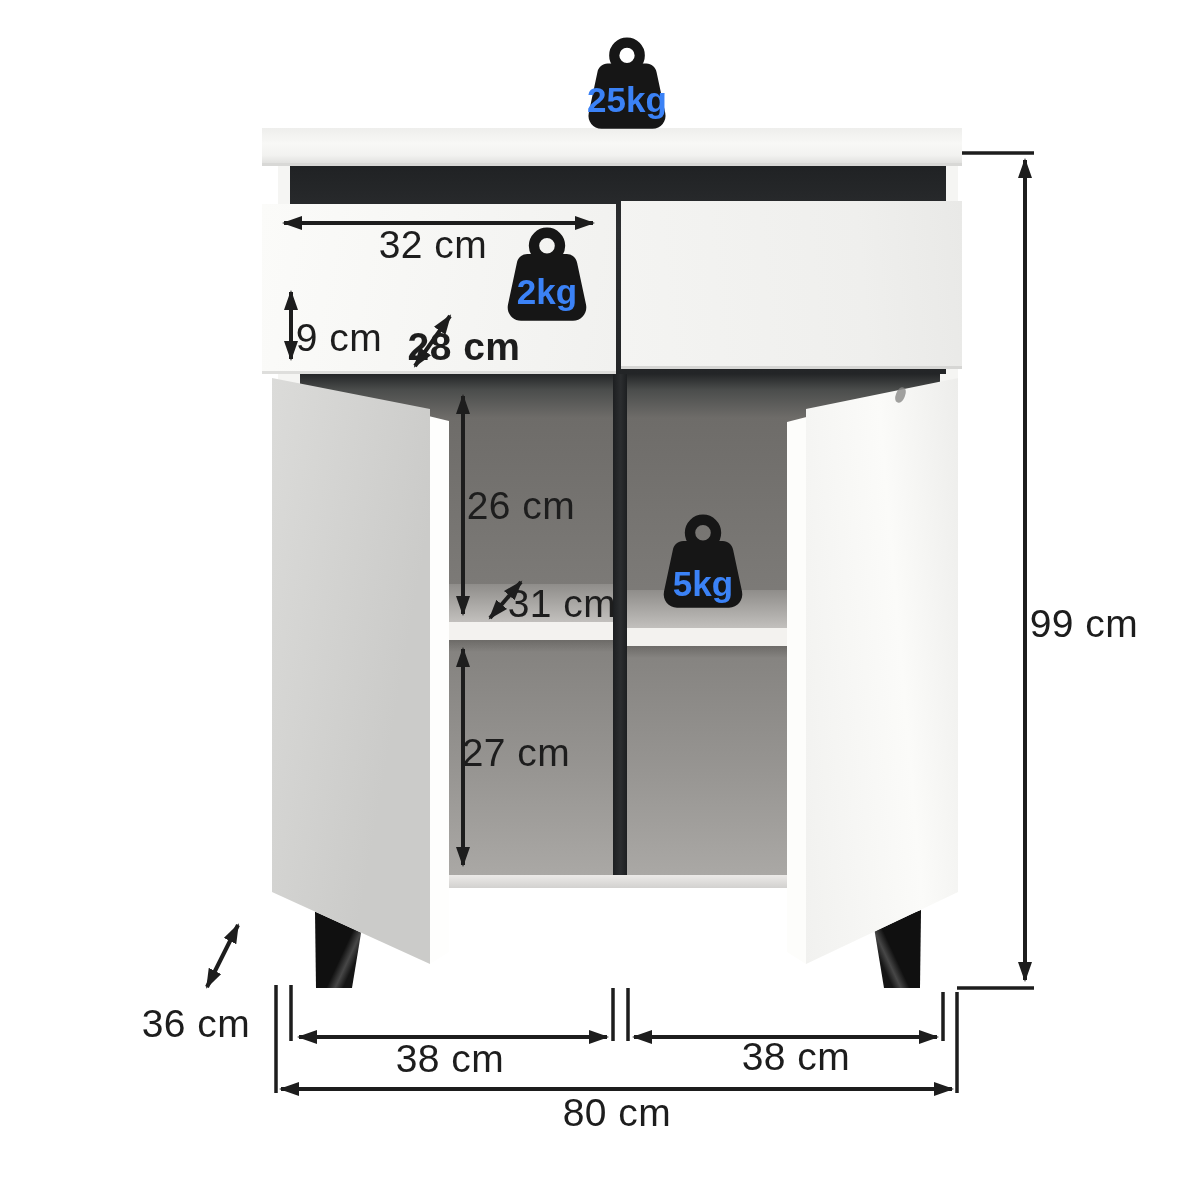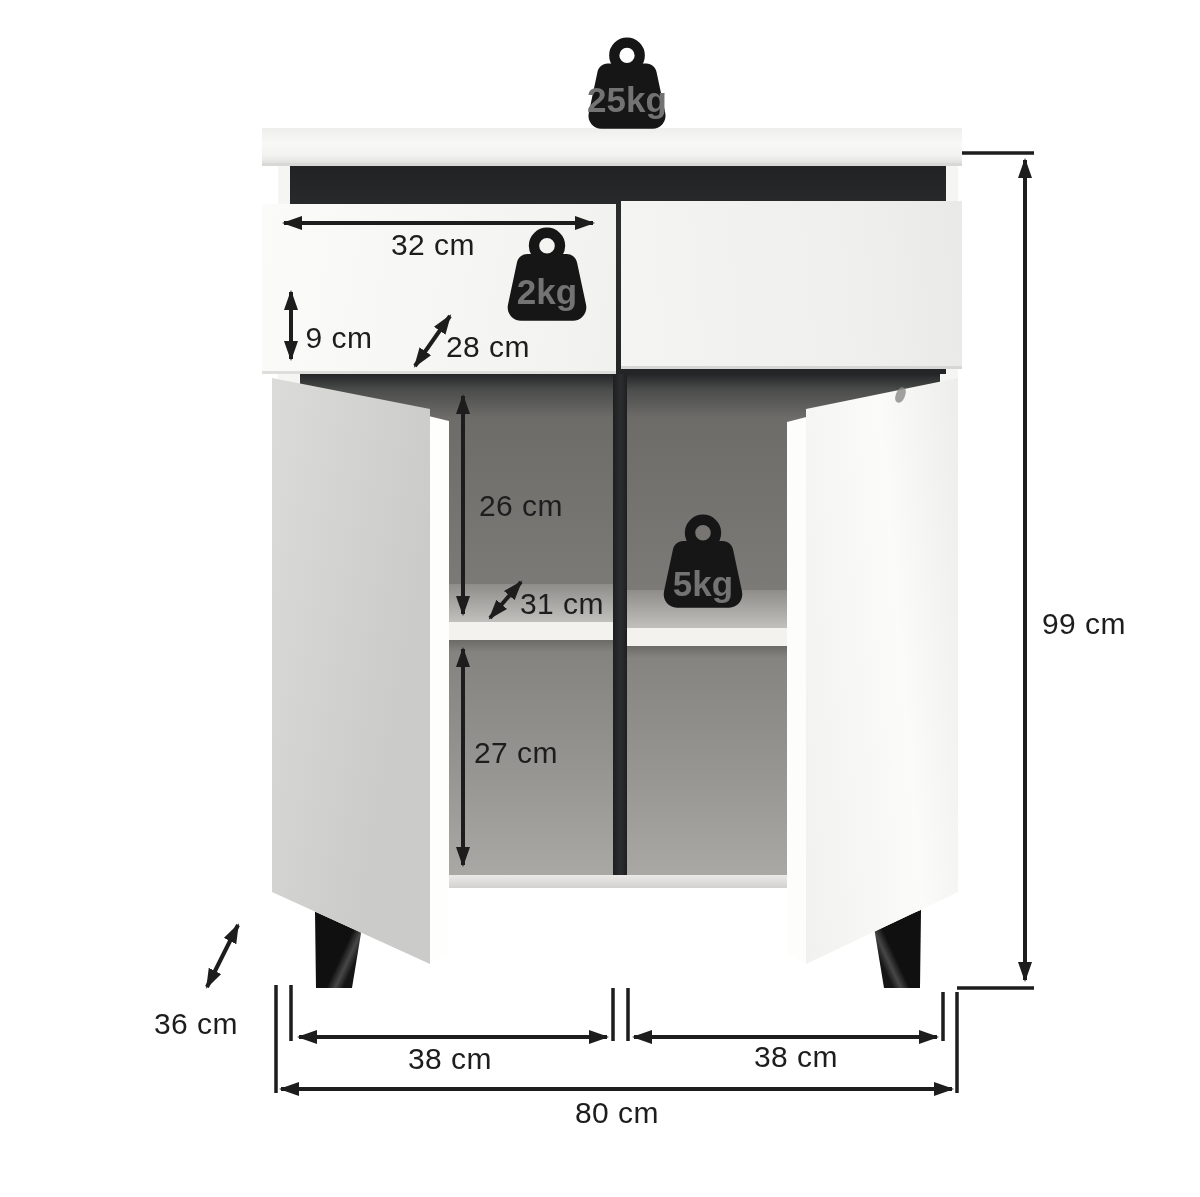"25kg" .wlabel { color: #737373 -> #3b82f6 }
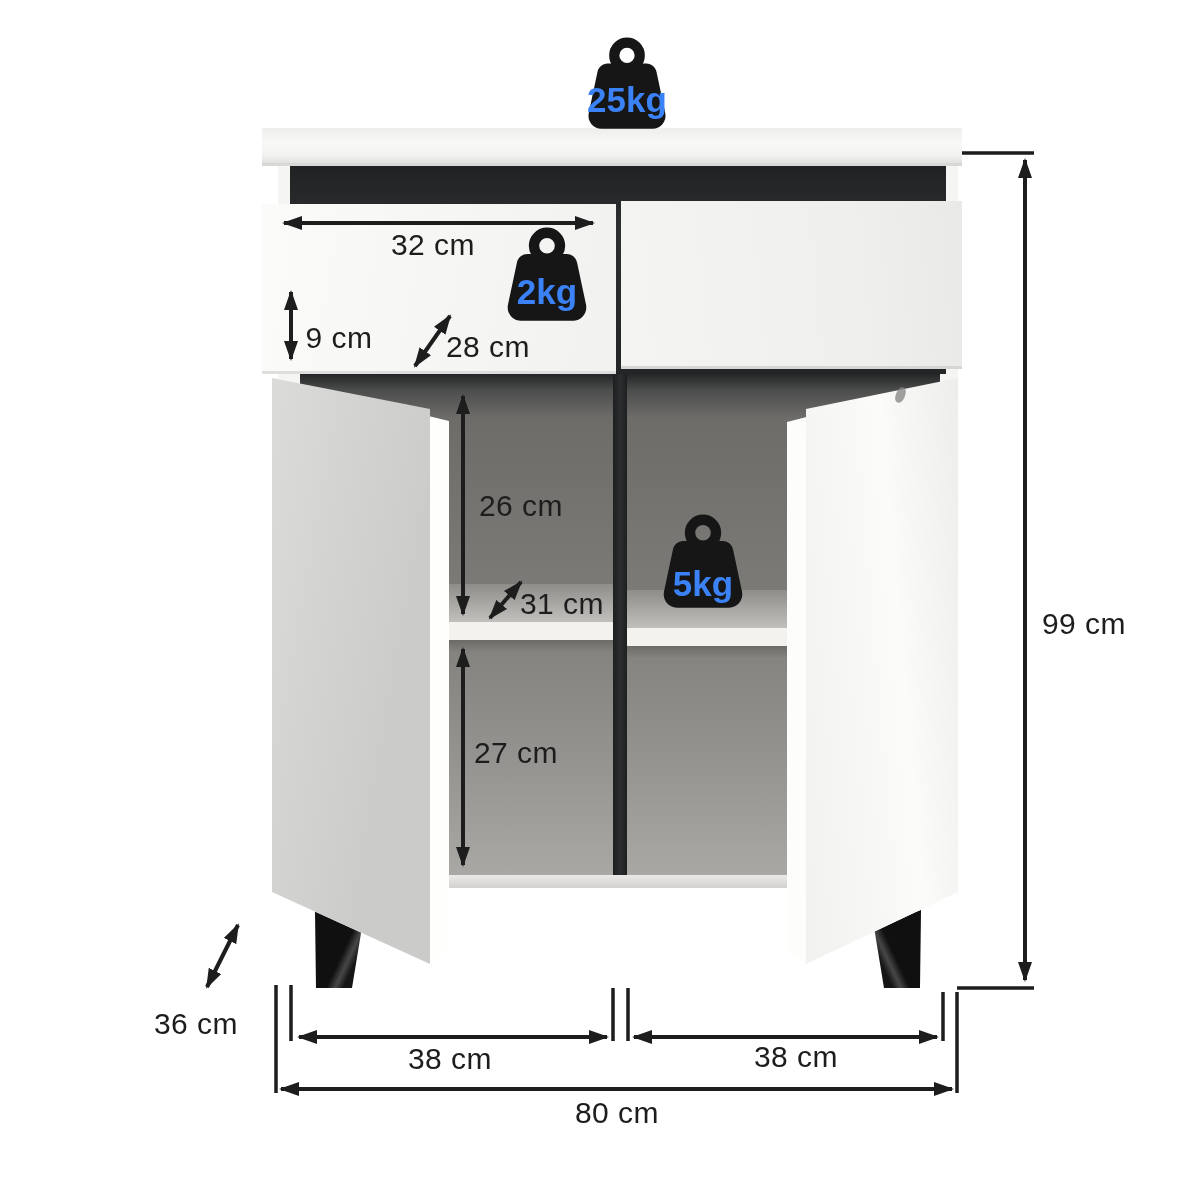"32 cm" .dim { font-size: 30px -> 39px }
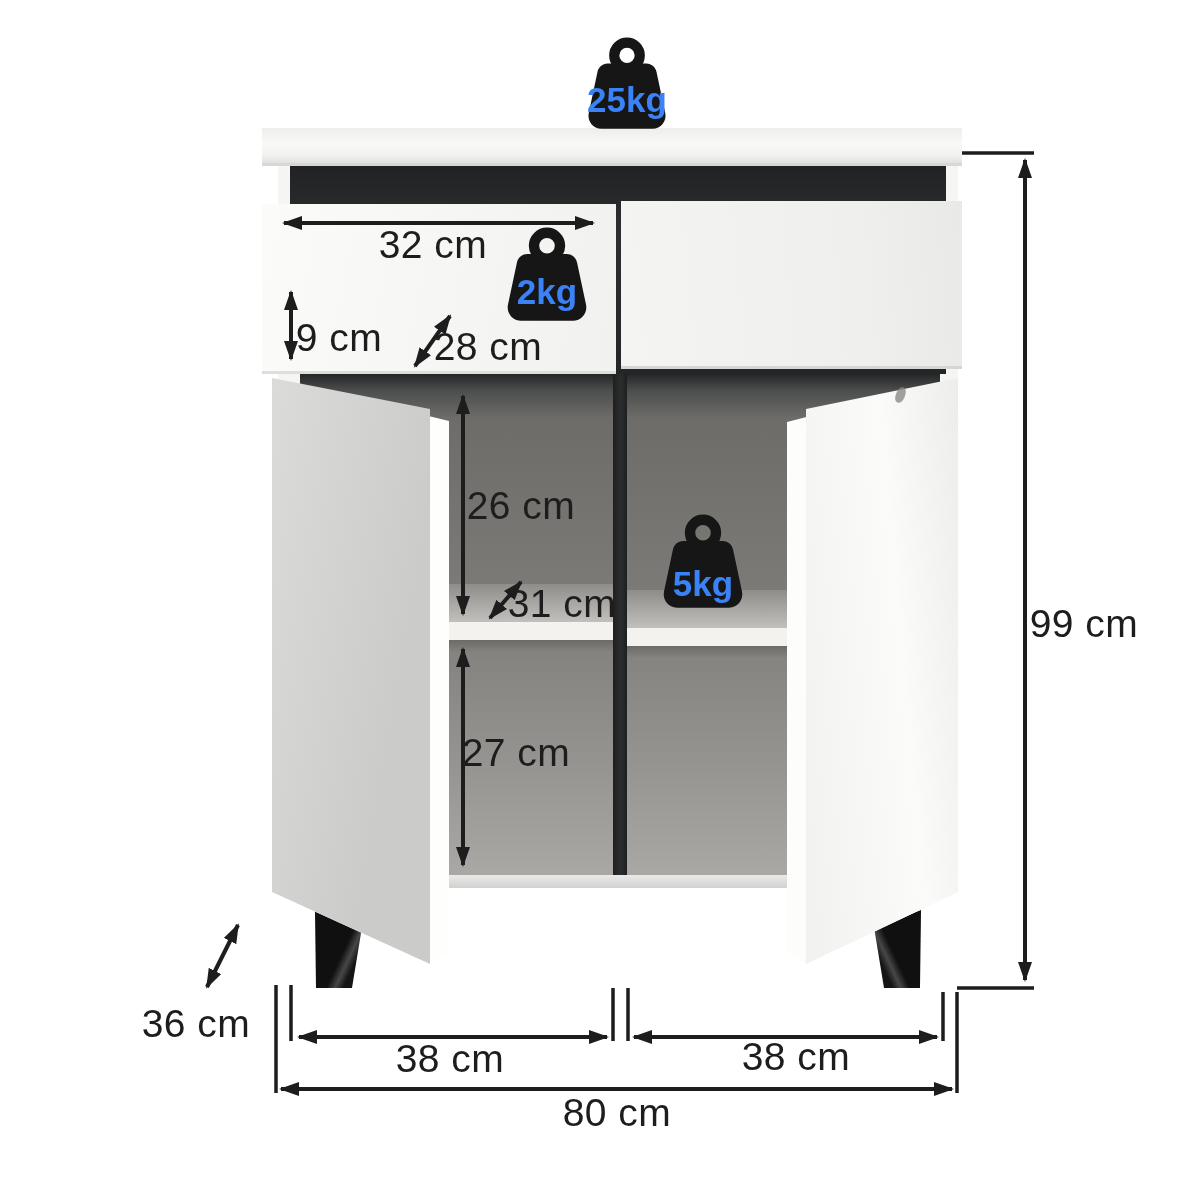"28 cm" div.abs { font-weight: none -> bold; left: 488px -> 464px }
